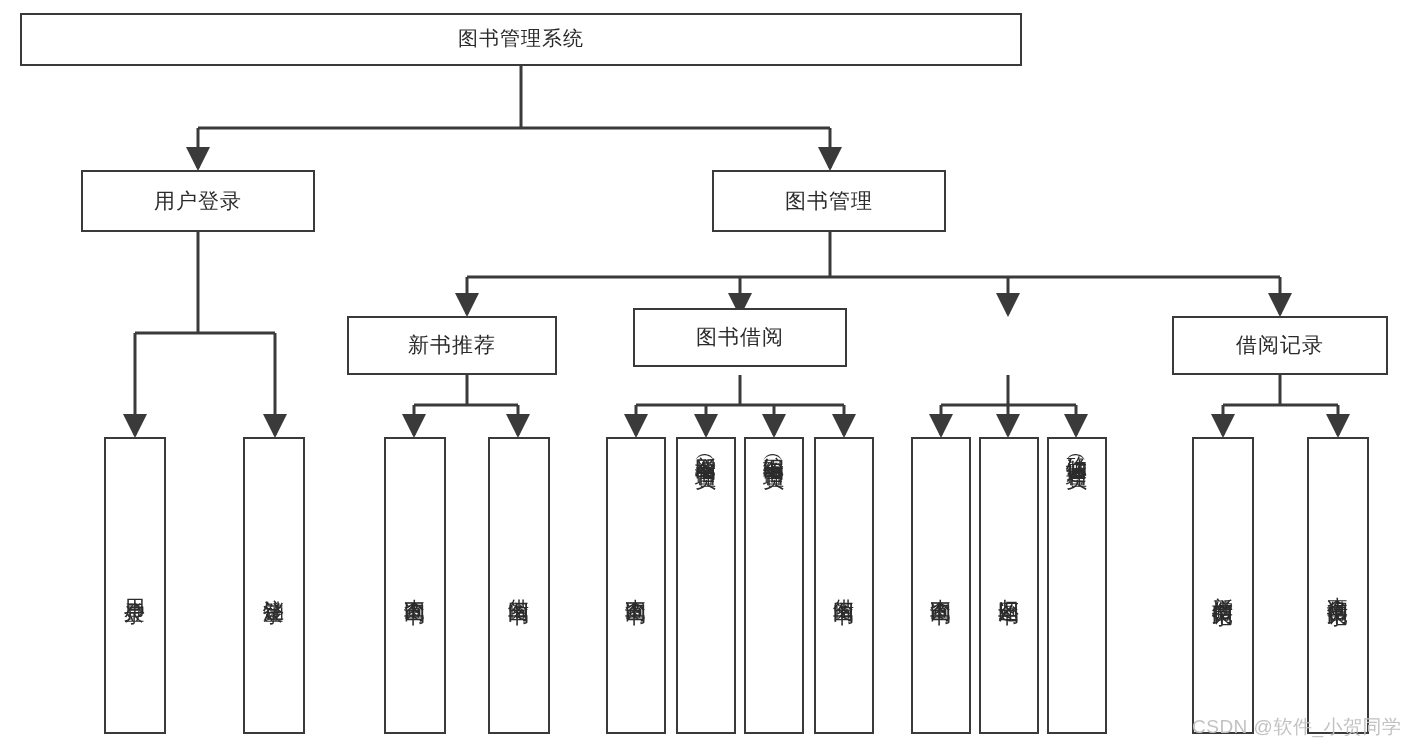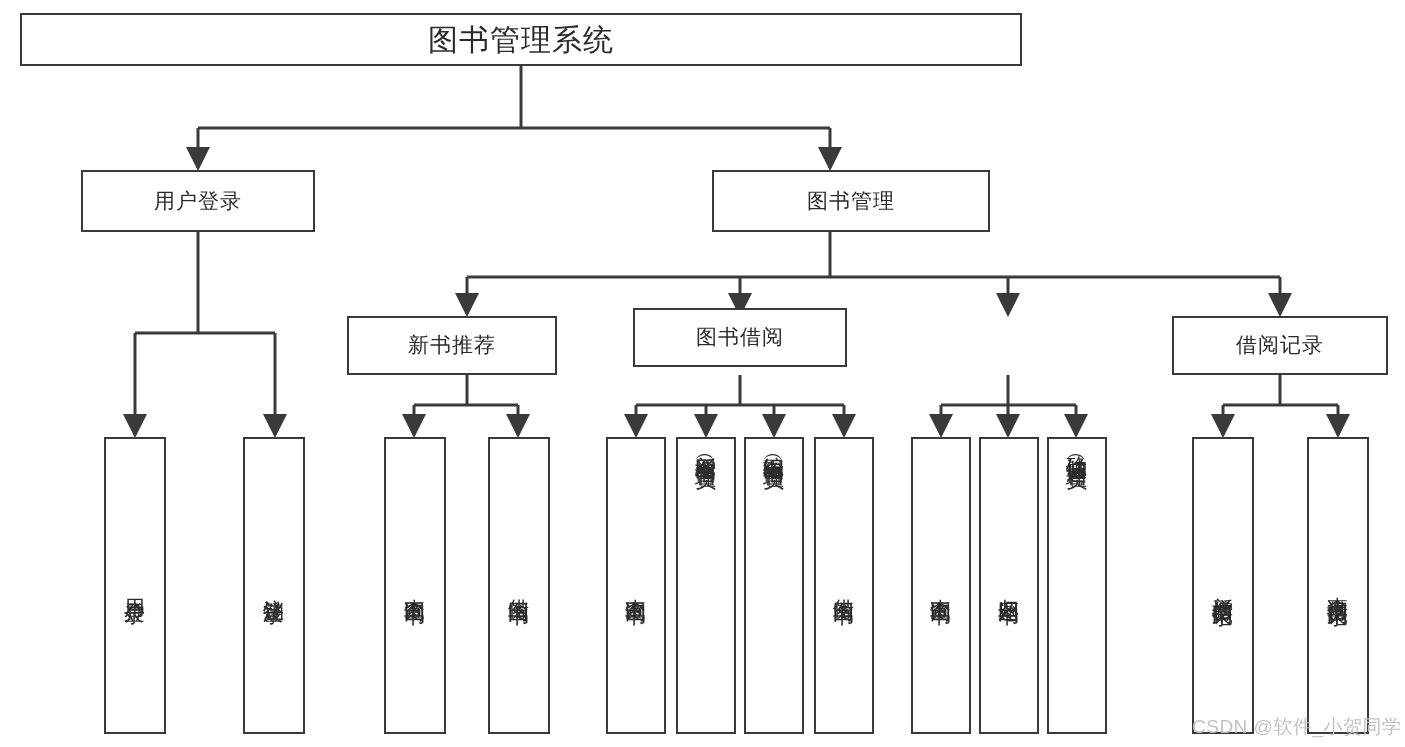"图书管理系统" .node.root .node-label { font-family: none -> Liberation Mono, monospace; font-size: 30px -> 20px }
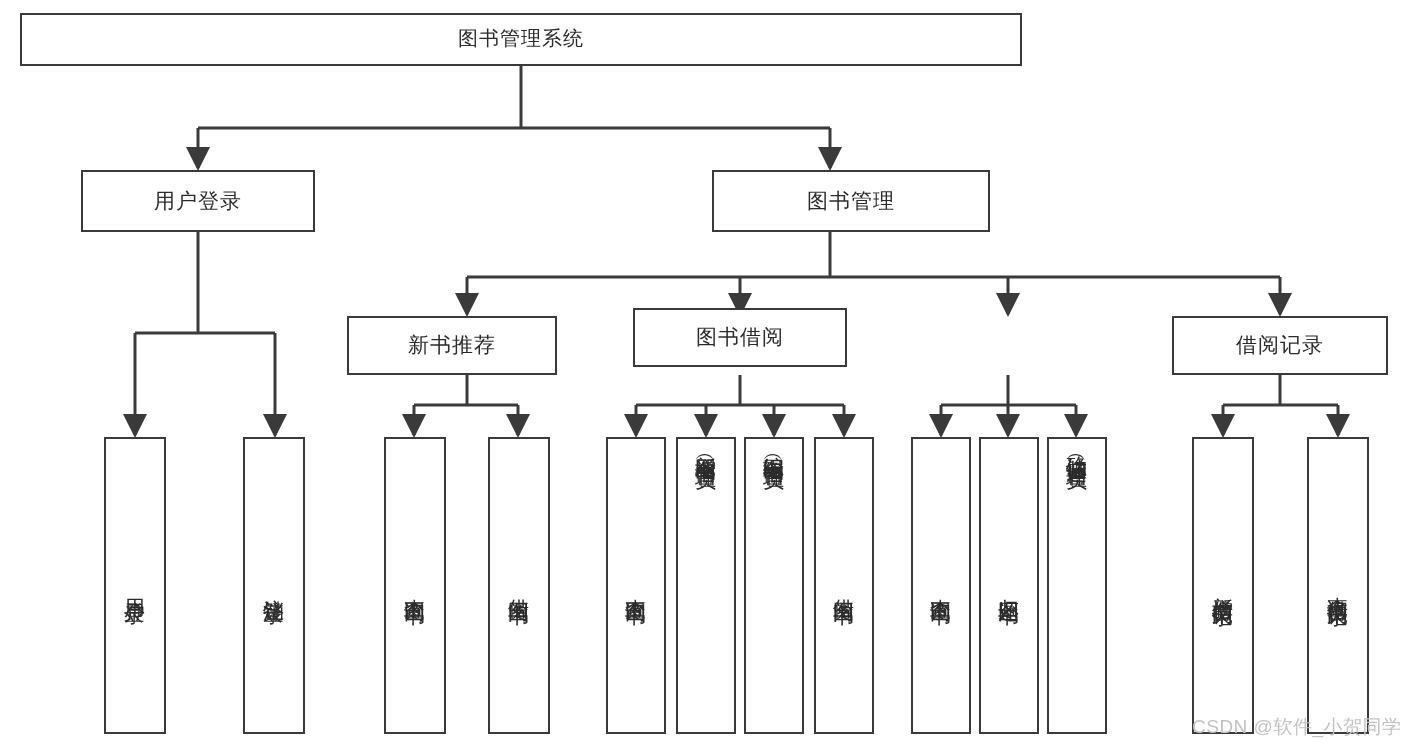"图书管理" div.node { width: 278px -> 234px }
